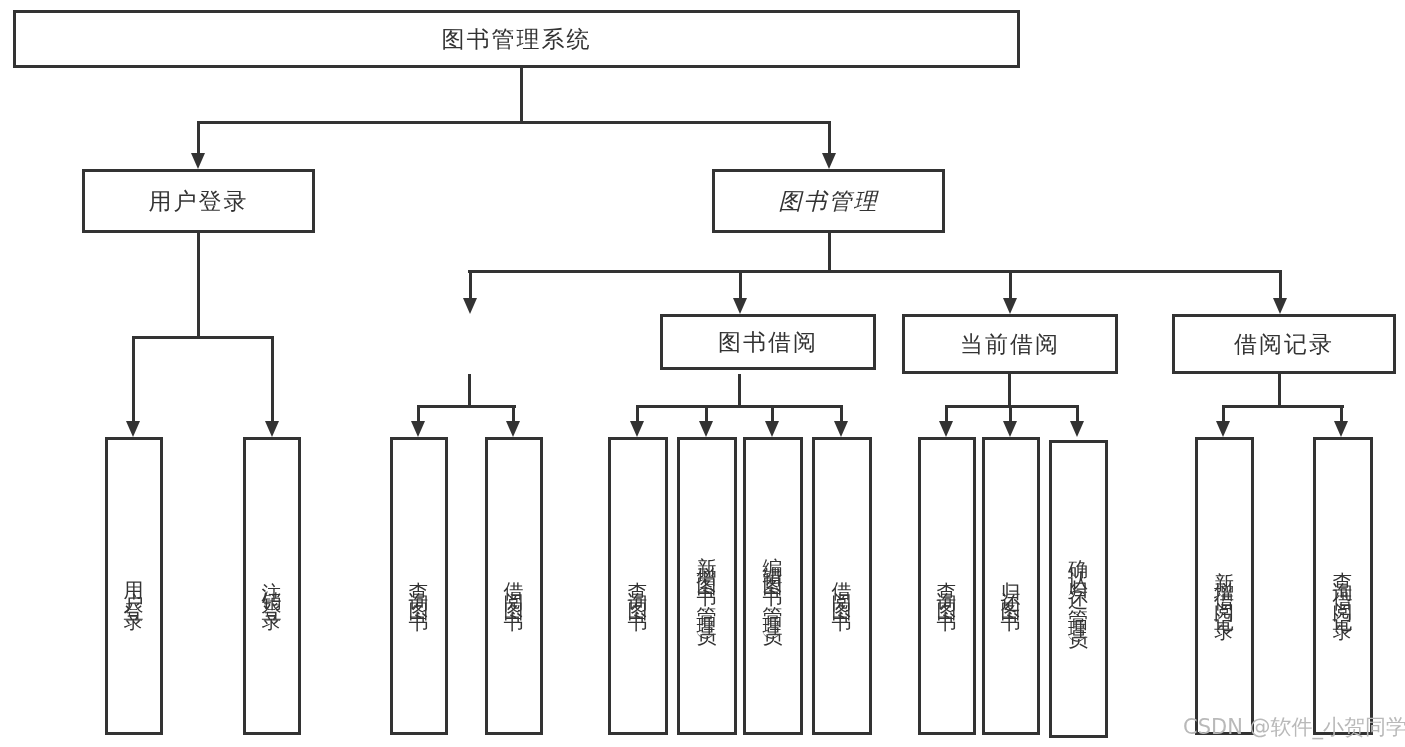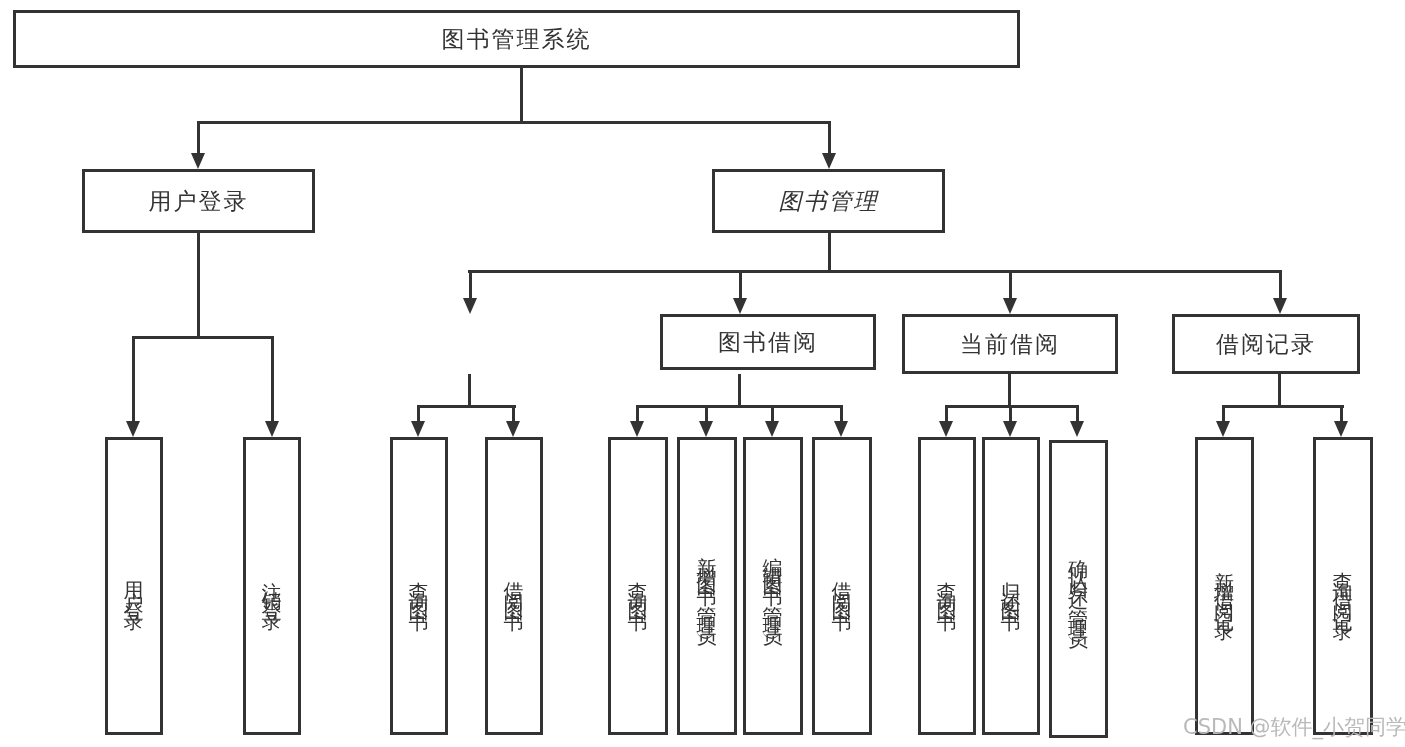"借阅记录" div.box { width: 188px -> 224px }
